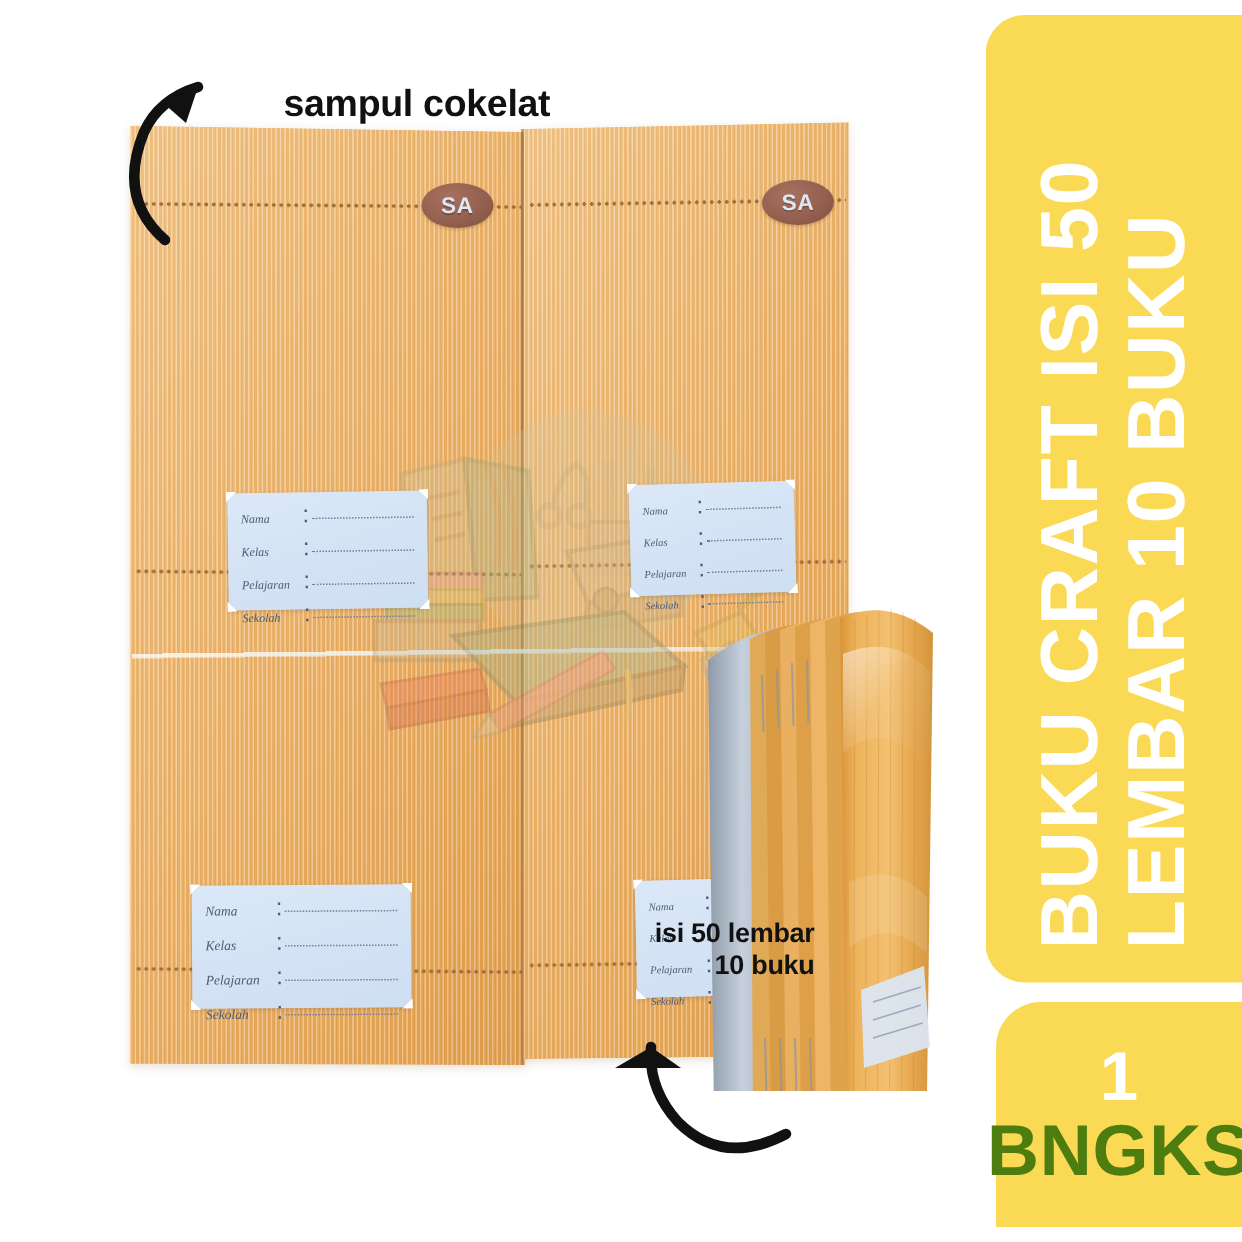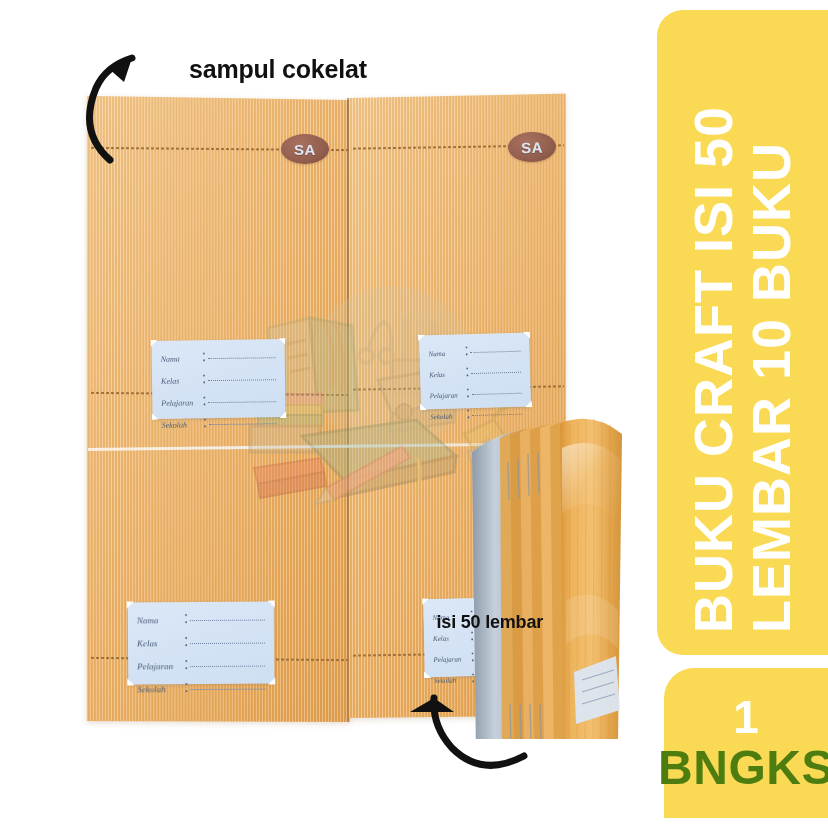"SA" #sheet-wrap { top: 12px -> 0 }
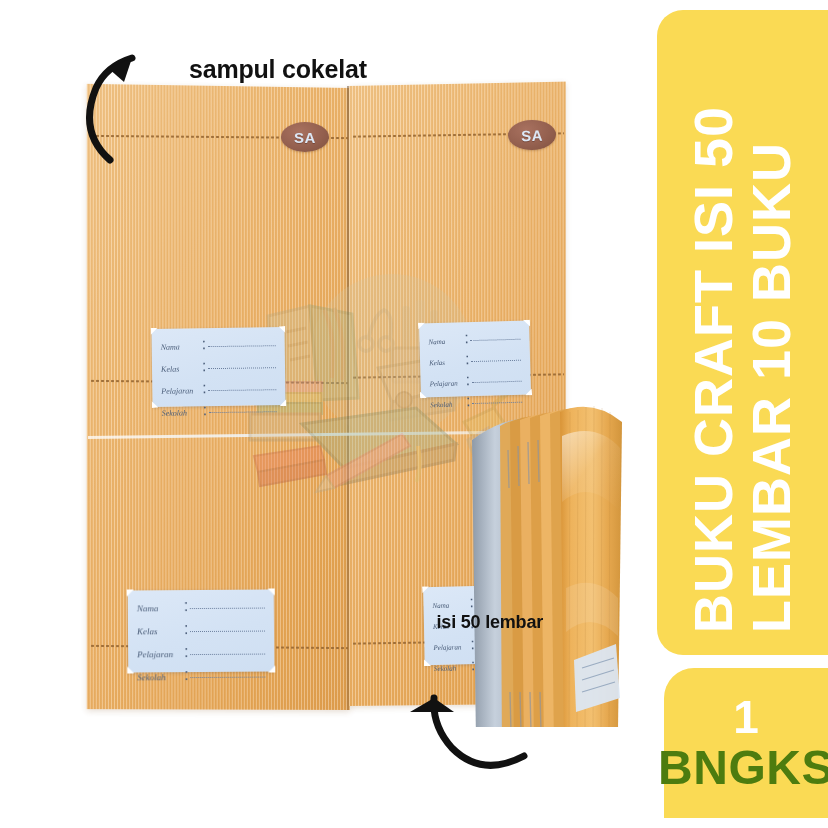"10 buku" div { html: none -> <div>10 buku</div> }
